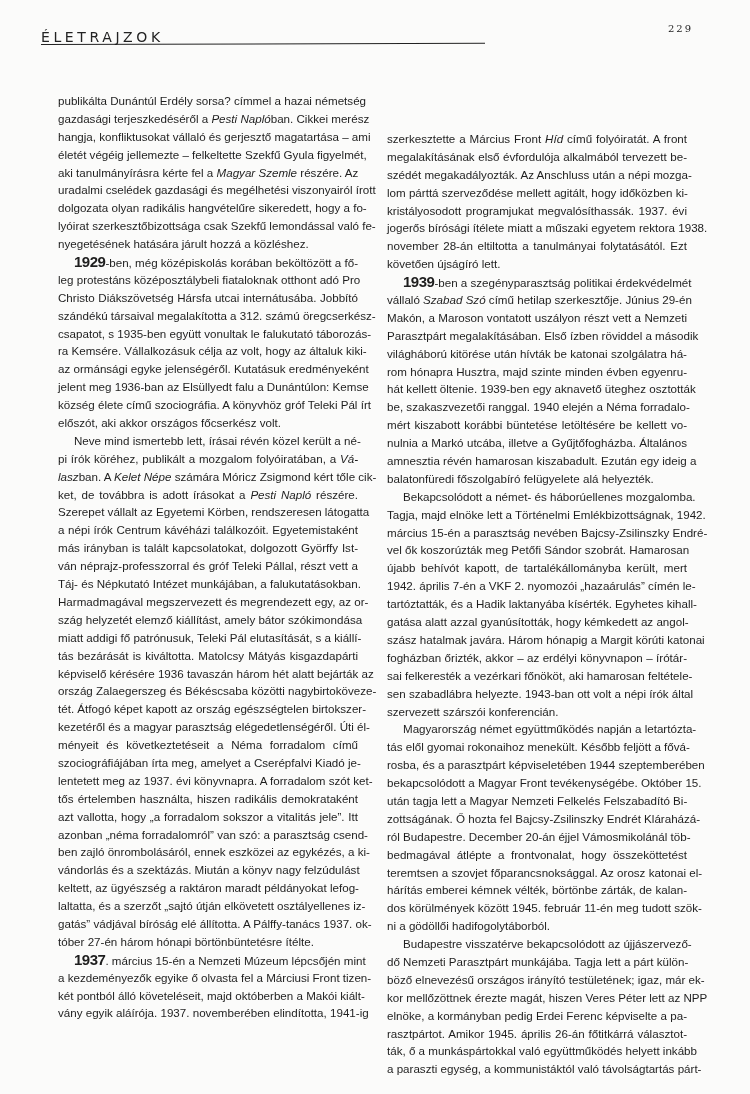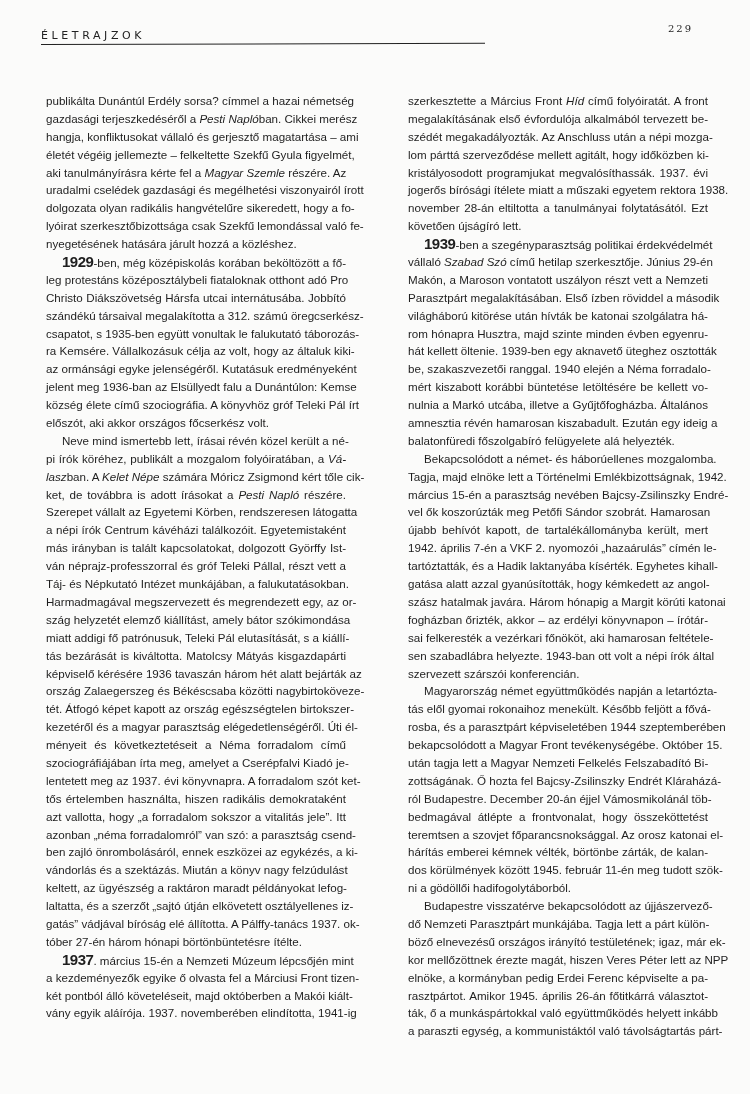"ÉLETRAJZOK" .running-head { font-size: 11px -> 14px }
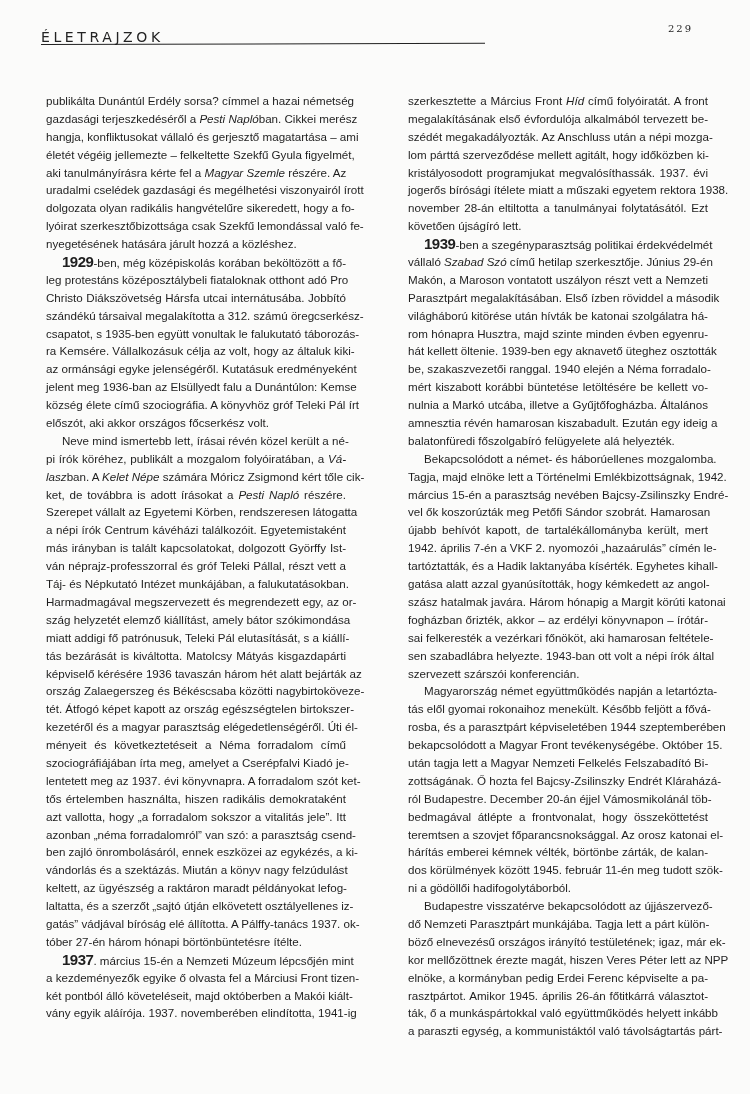"publikálta Dunántúl Erdély sorsa? címmel" .col-left { left: 46px -> 58px }
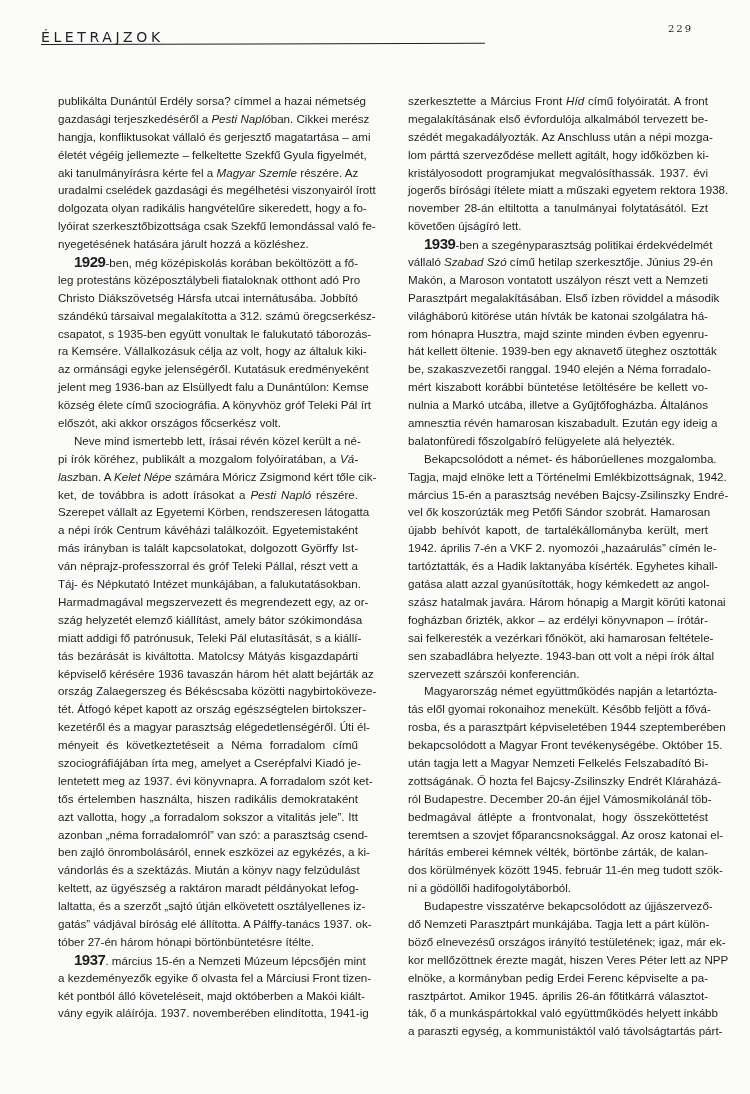"szerkesztette a Március Front Híd" .col-right { left: 408px -> 387px; margin-top: none -> 38px }
